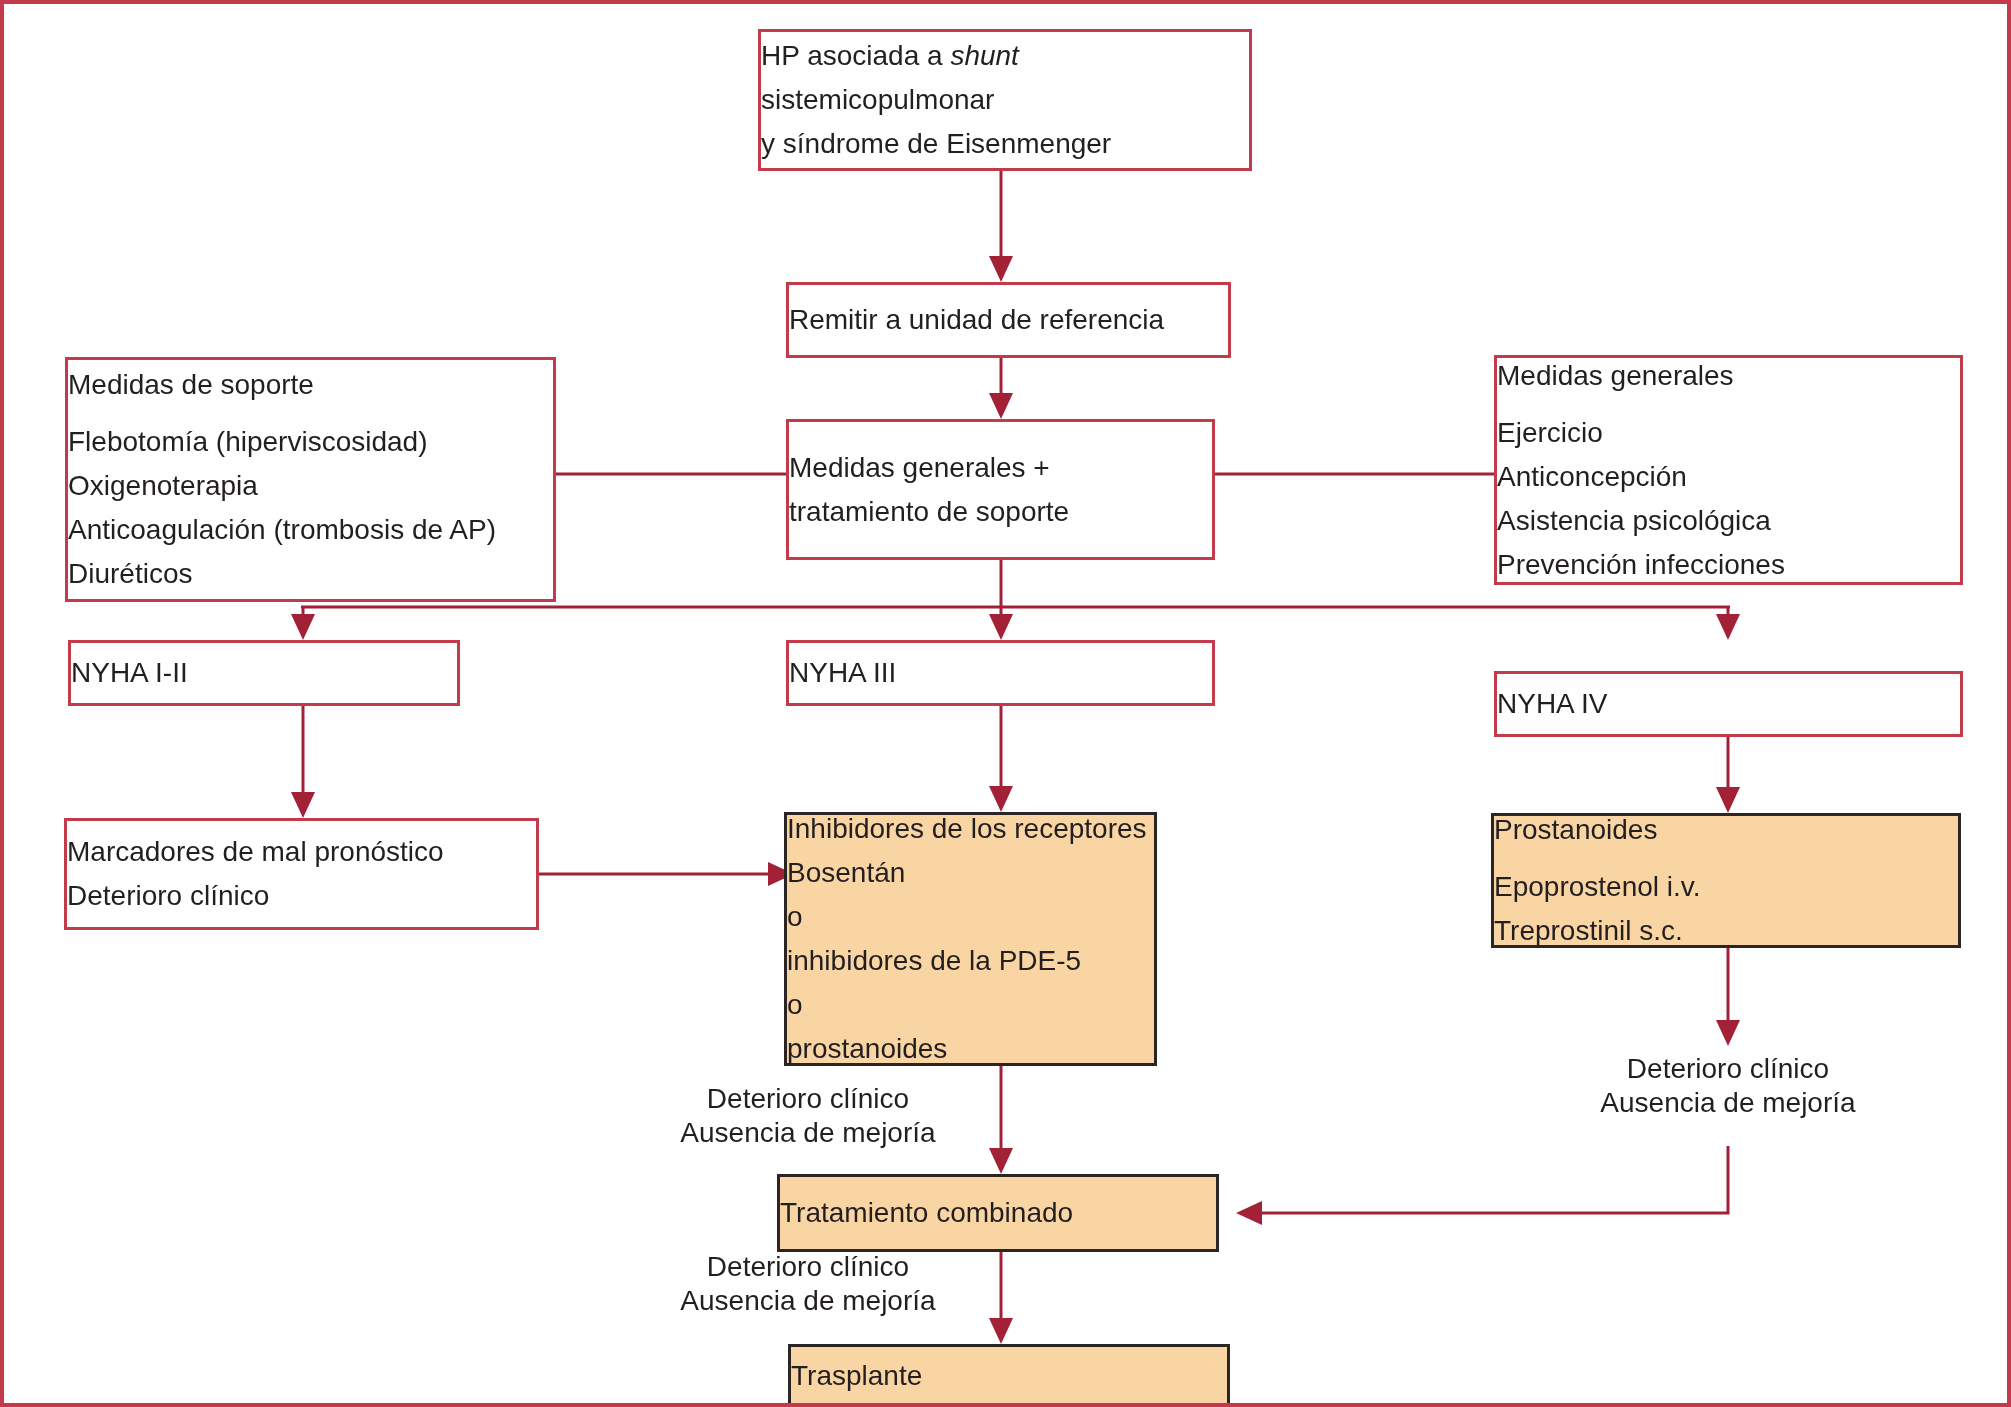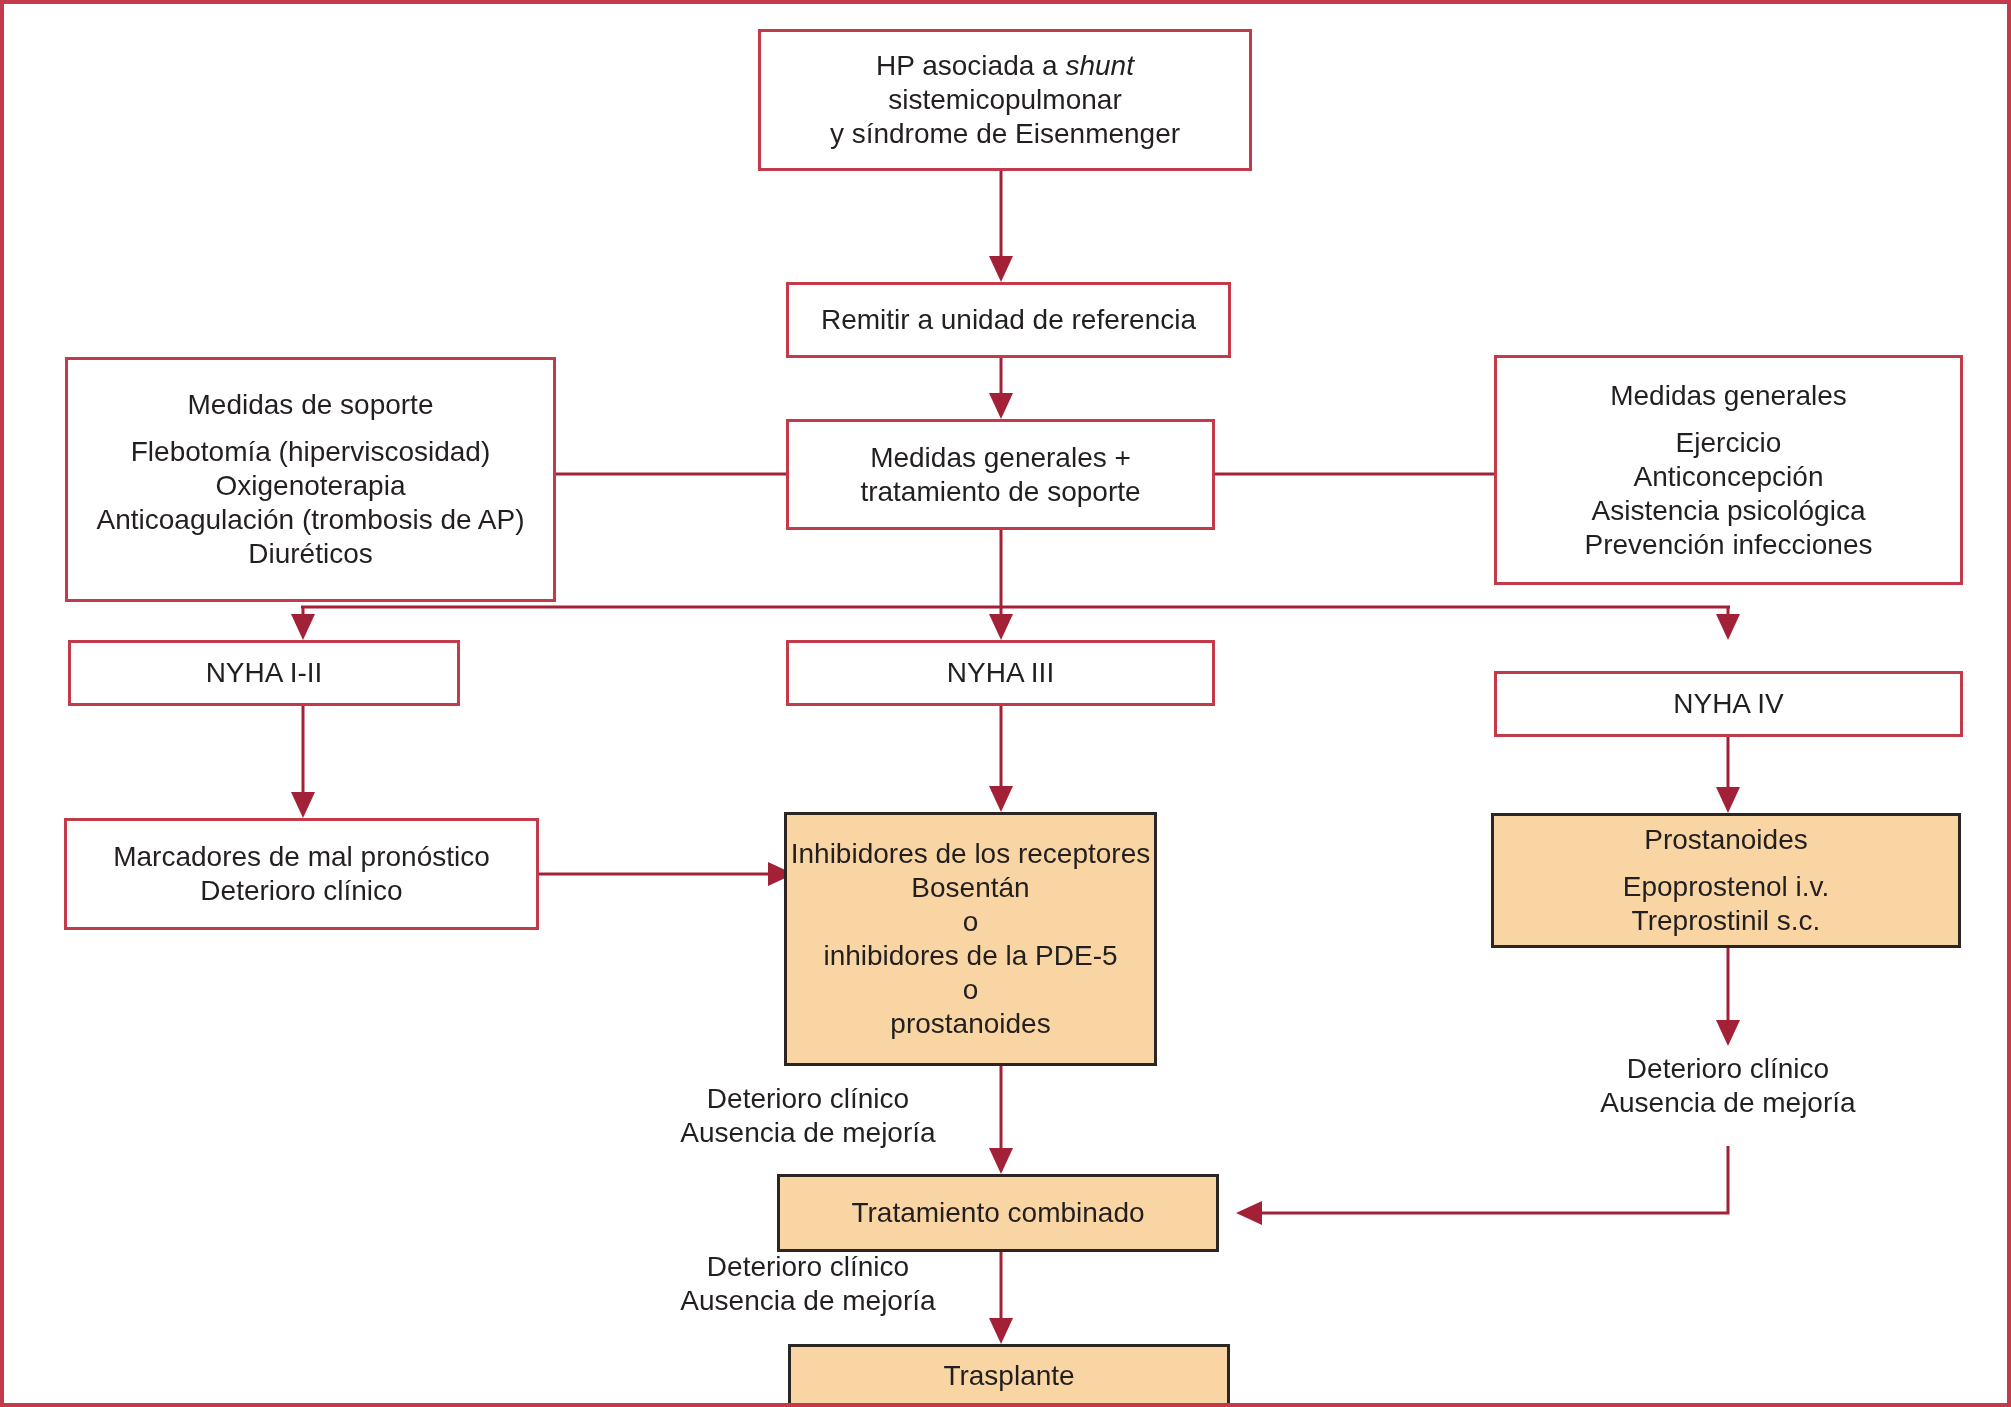"HP asociada a shunt" .box { gap: none -> 10px; text-align: center -> none }
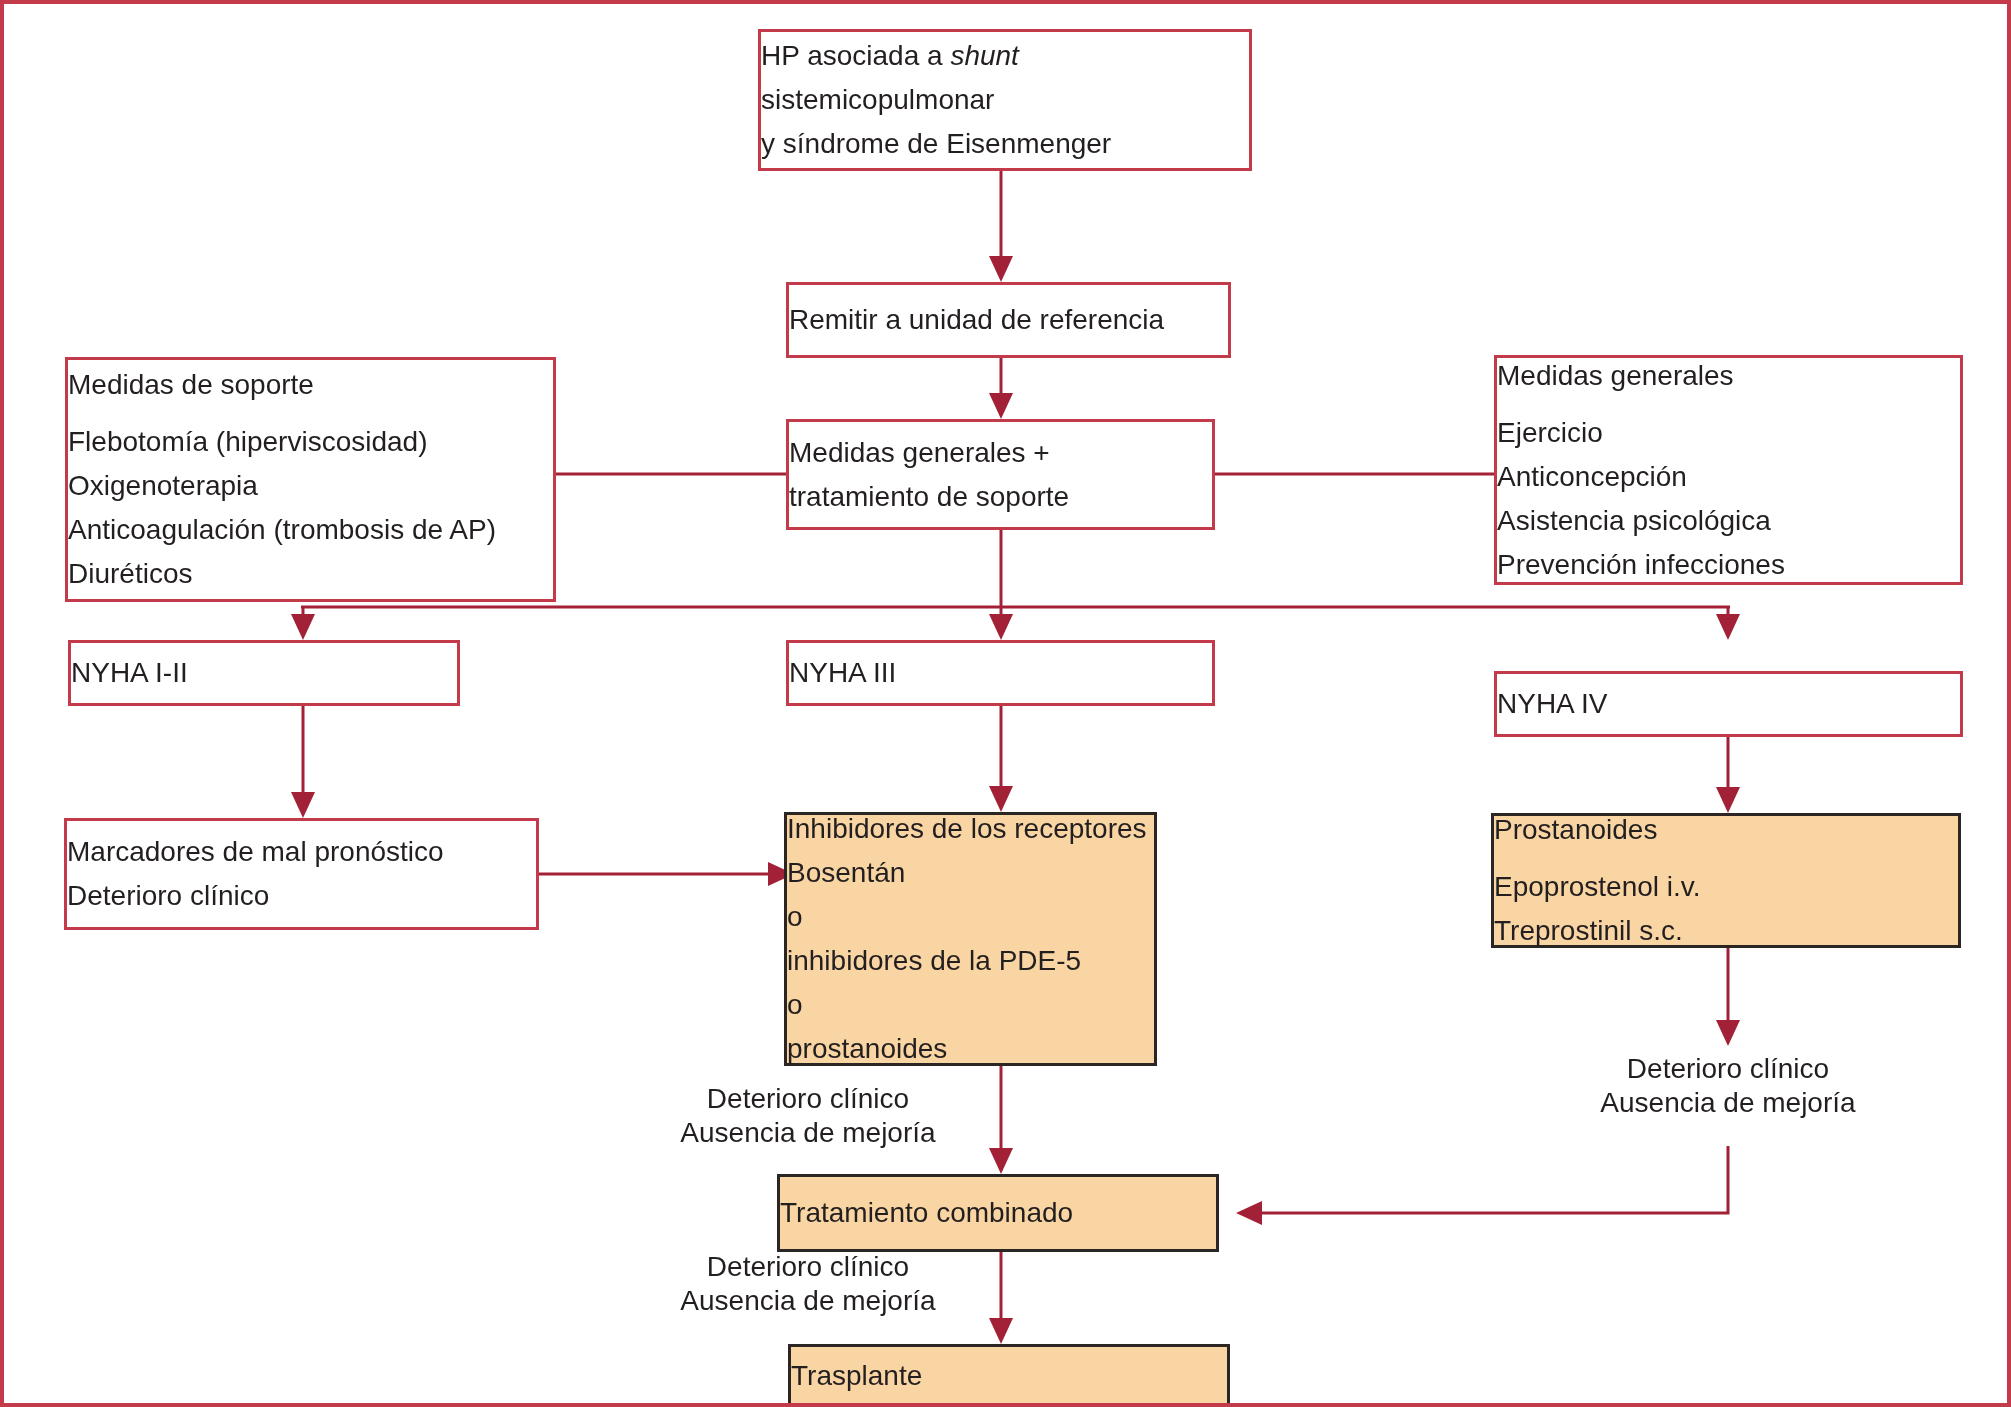"Medidas generales +" div.box { height: 111px -> 141px }
